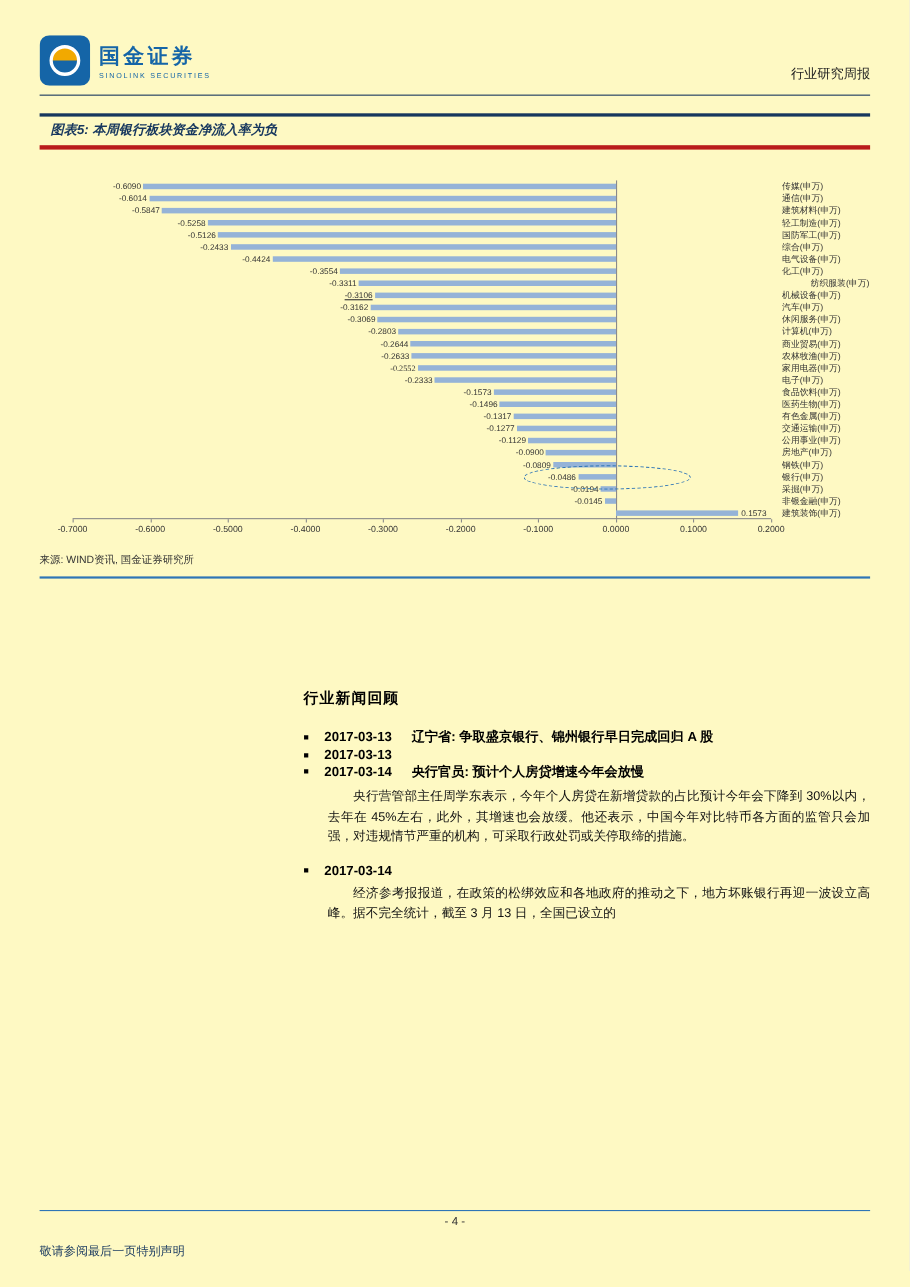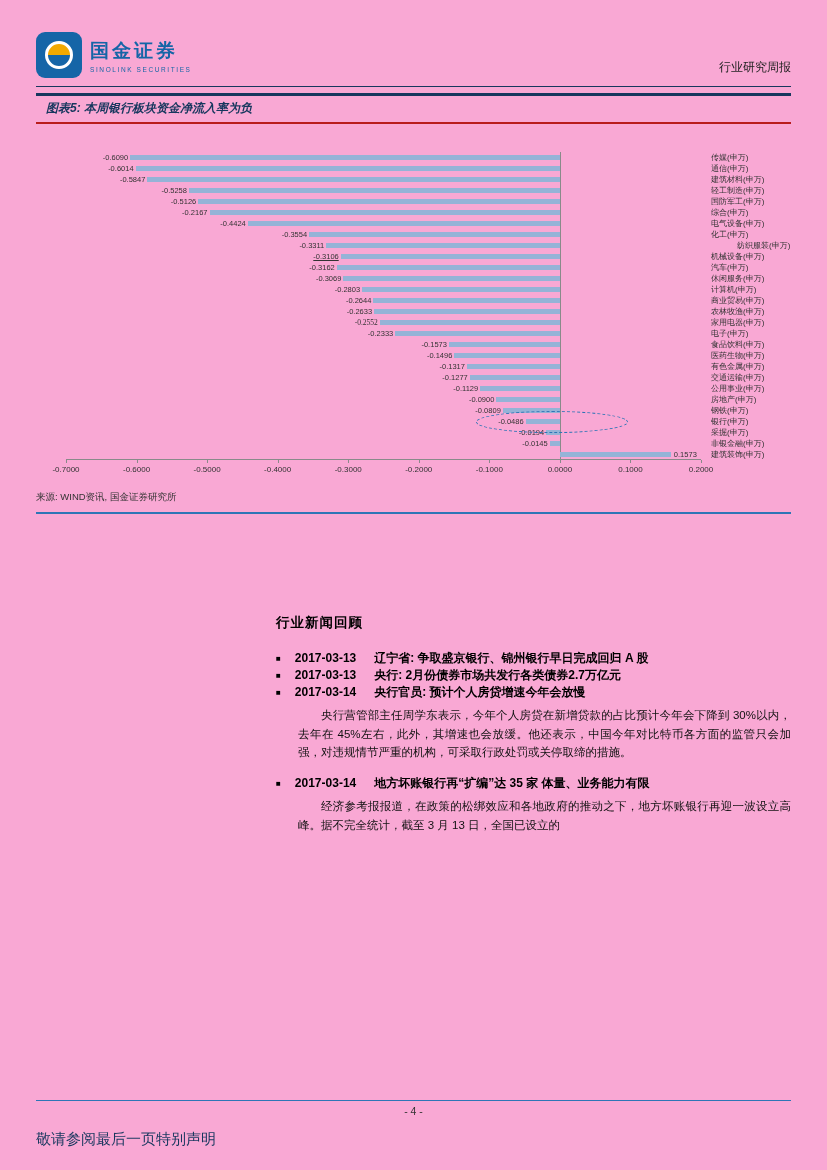"国金证券" .page { background: #f9a8d4 -> #fef9c3 }
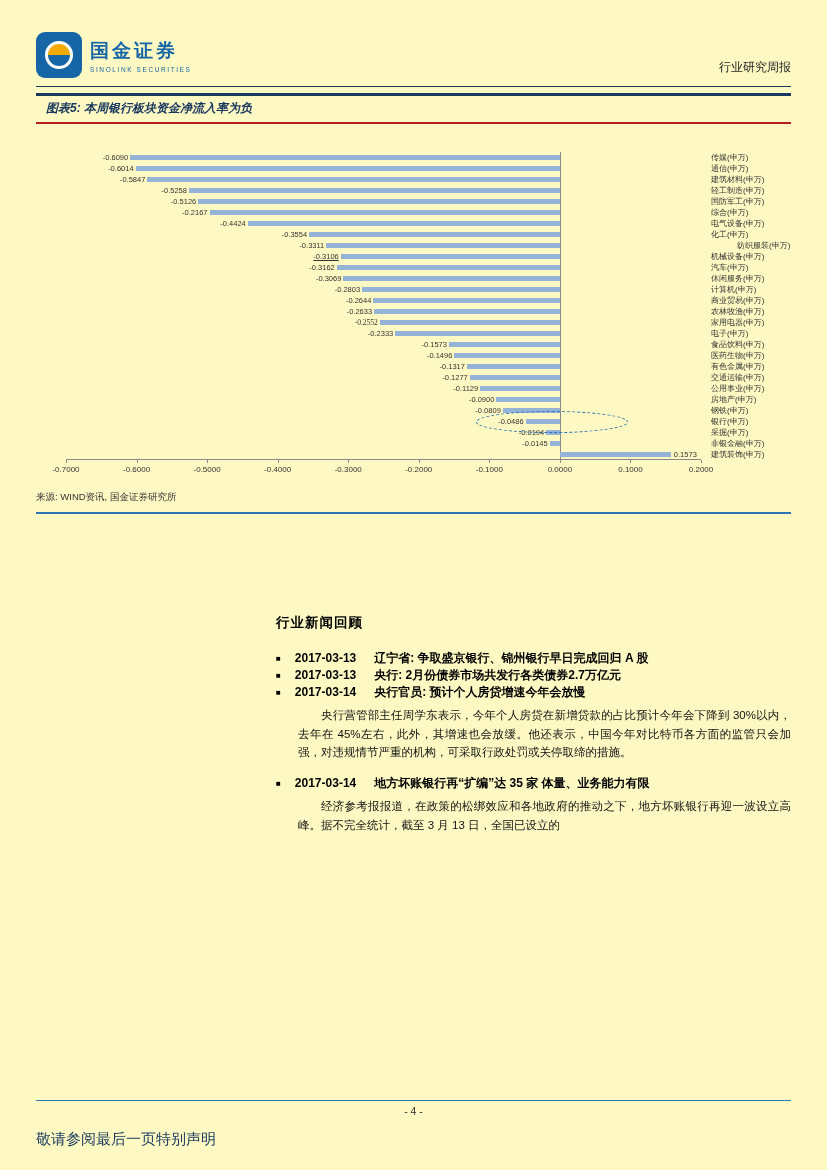"图表5: 本周银行板块资金净流入率为负" .figure-title { border-bottom: 2px solid #b91c1c -> 4px solid #b91c1c; margin: 6px 36px 0 36px -> 16px 36px 0 36px }
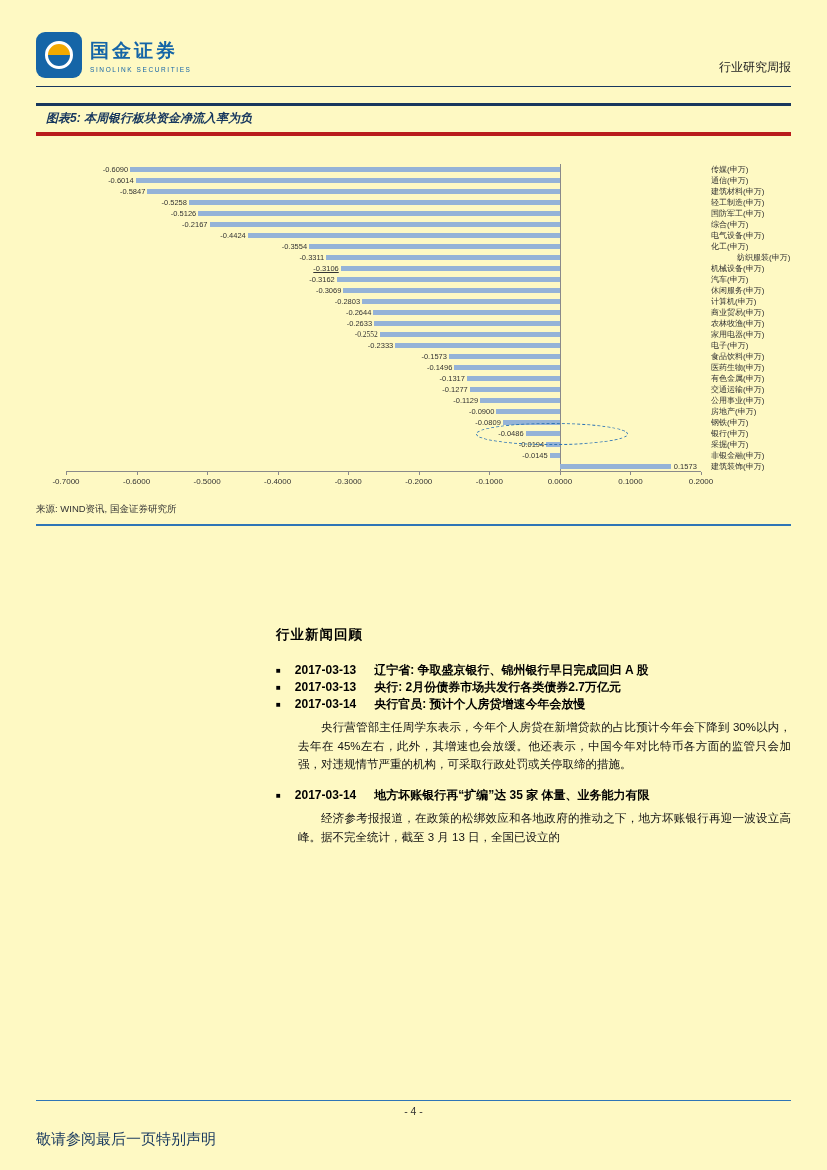"-0.2167" div.val-label { text: -0.2167 -> -0.2433 }
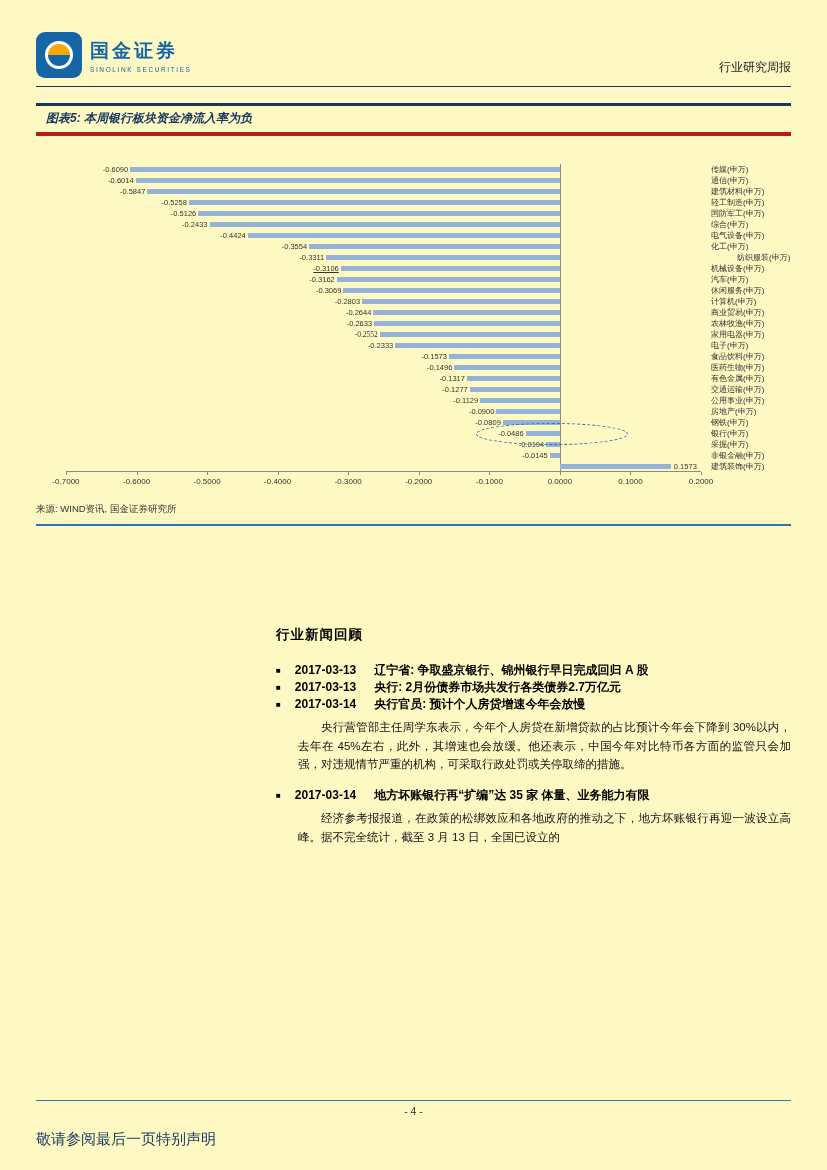"央行: 2月份债券市场共发行各类债券2.7万亿元" span.news-title { html: <span>央行: 2月份债券市场共发行各类债券2.7万亿元</span> -> none }
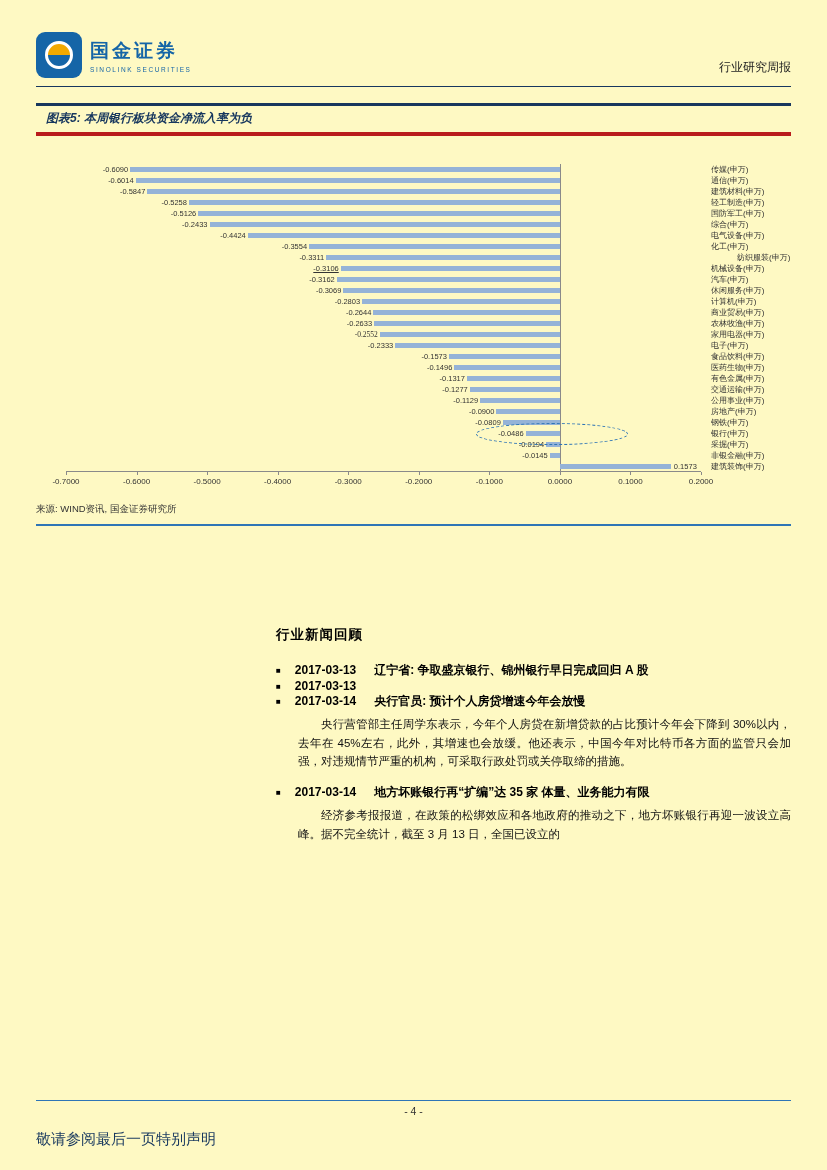"地方坏账银行再“扩编”达 35 家 体量、业务能力有限" span.news-title { html: <span>地方坏账银行再“扩编”达 35 家 体量、业务能力有限</span> -> none }
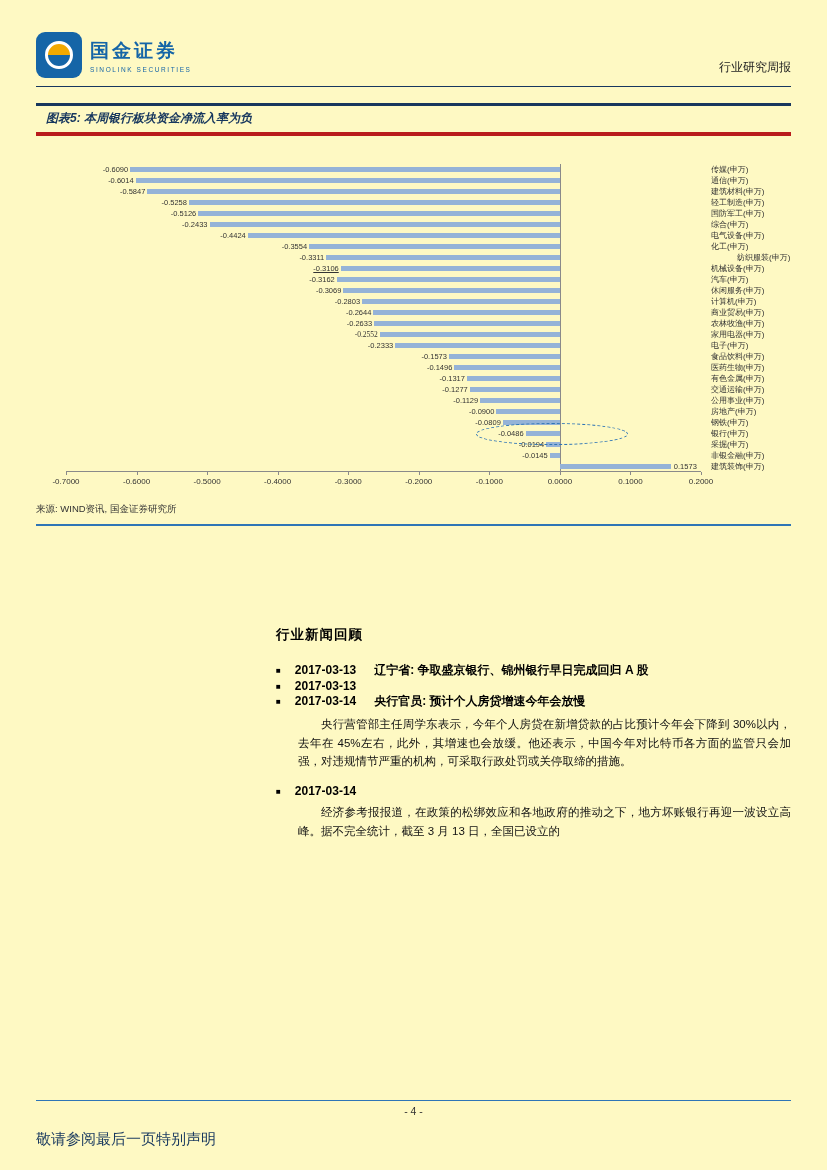"敬请参阅最后一页特别声明" .disclaimer { font-size: 15px -> 11px }
